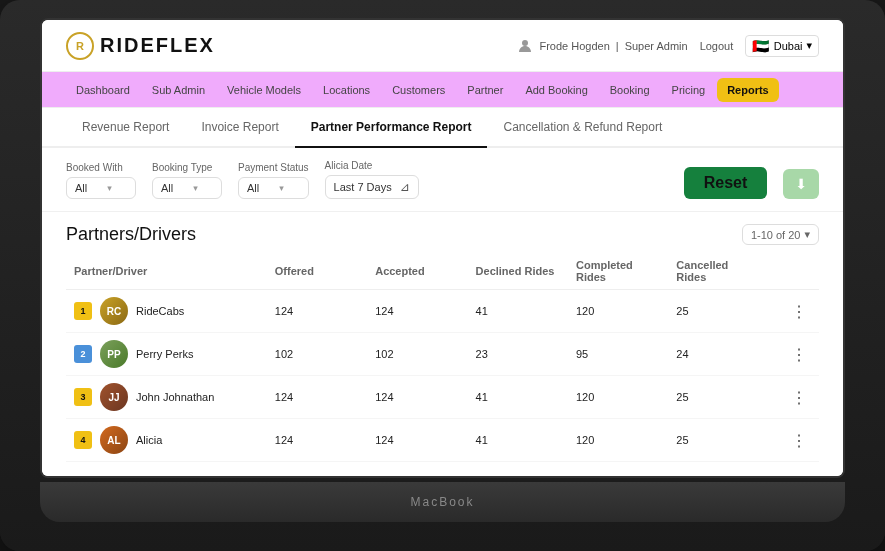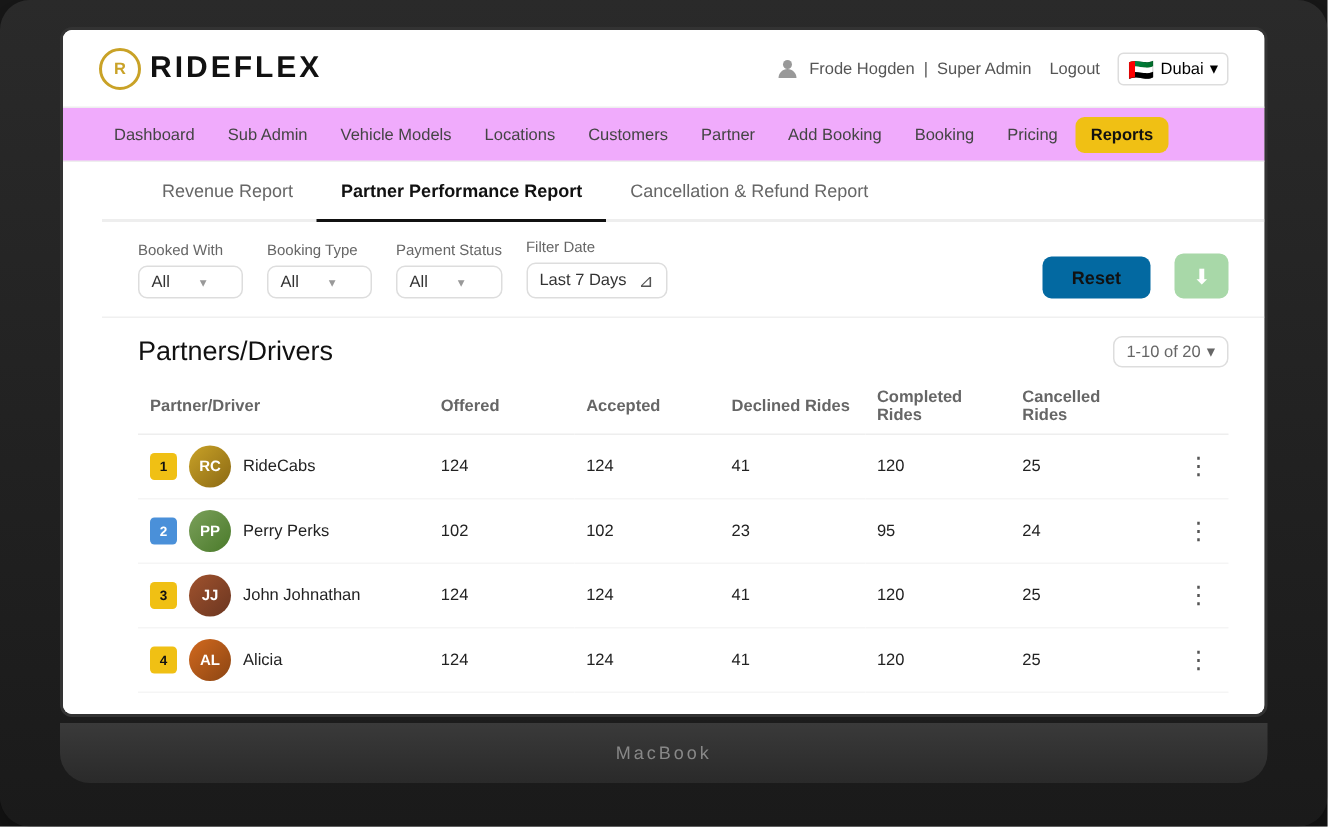"Revenue Report" .content { padding-left: 26px -> none }
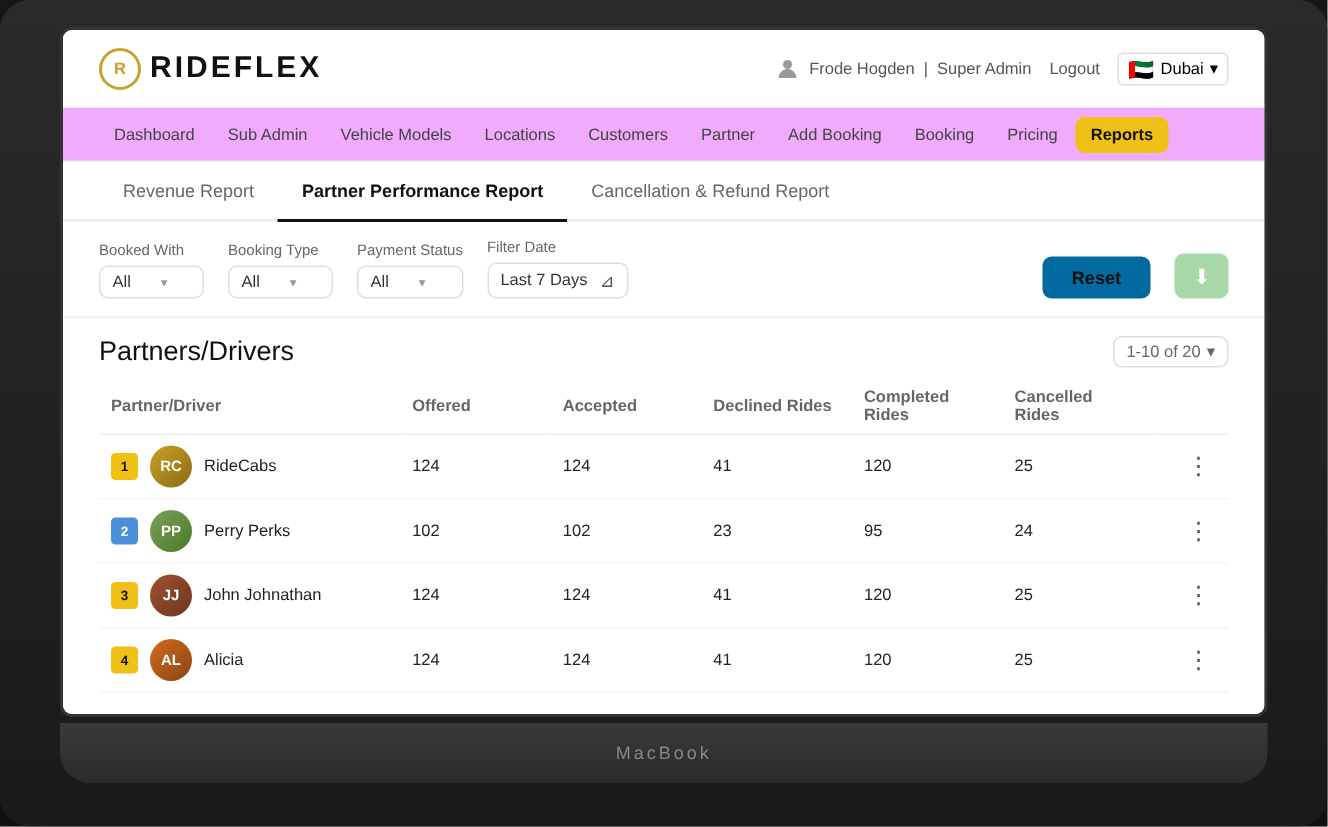"Invoice Report" div.tab { html: none -> <div>Invoice Report</div> }
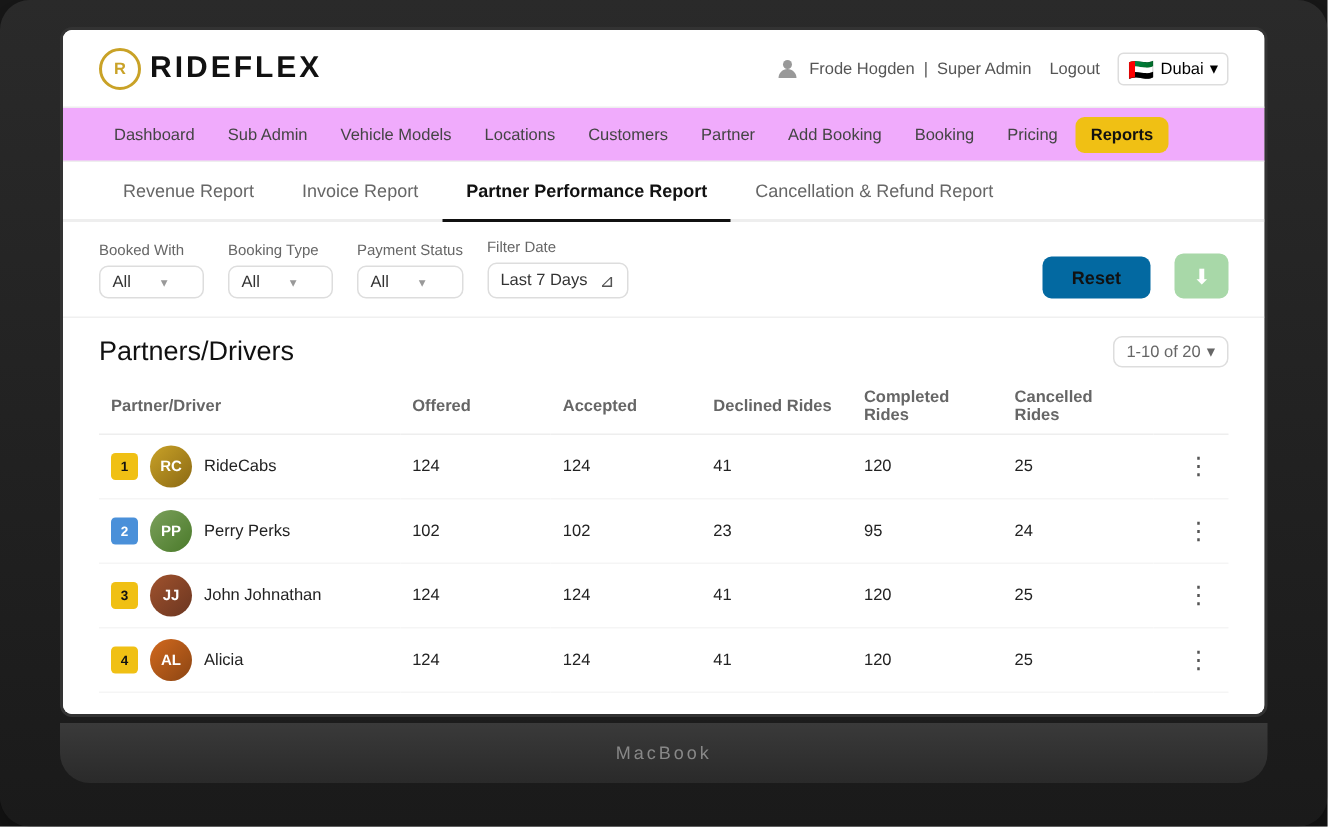"Filter Date" span.filter-label { text: Filter -> Alicia }
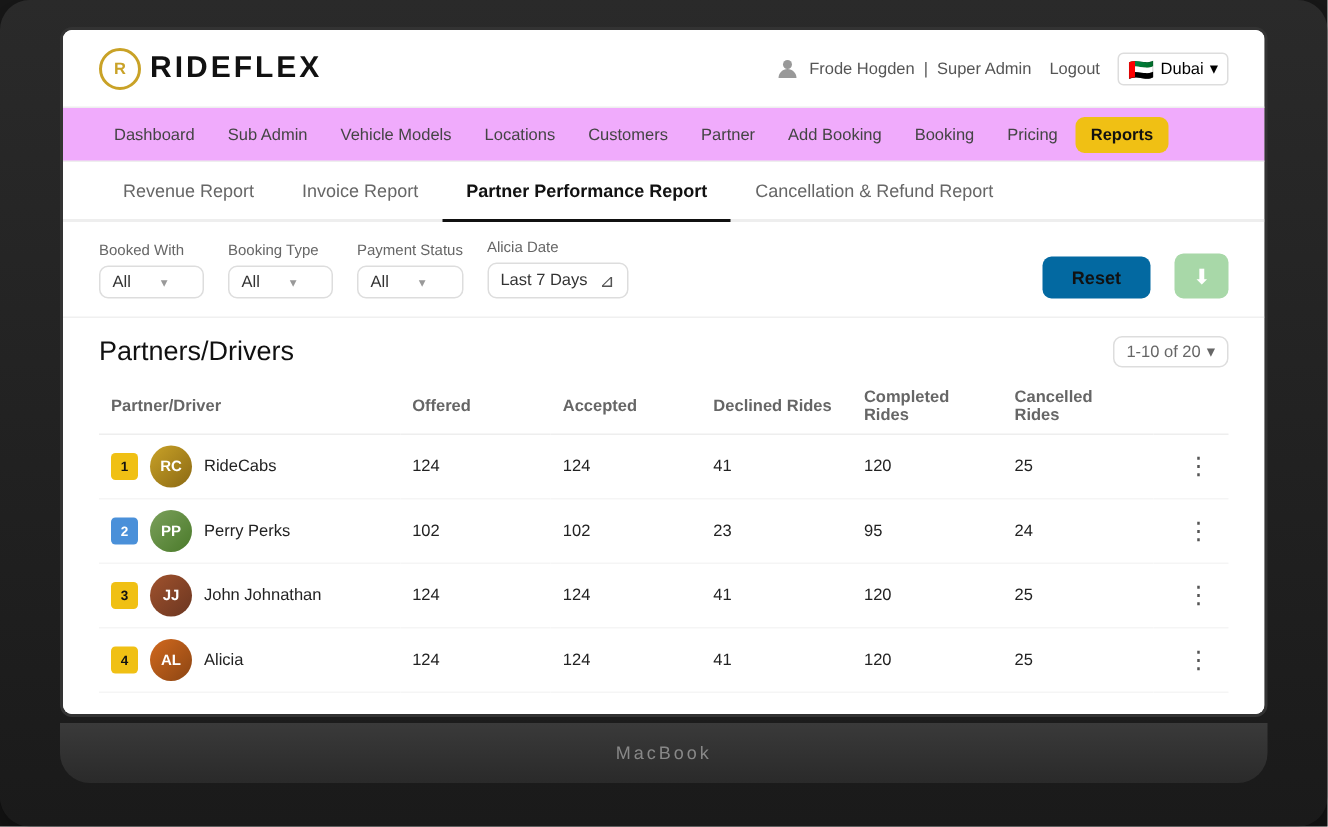"Reset" .reset-btn { background: #0369a1 -> #15803d; font-size: 12px -> 16px }
